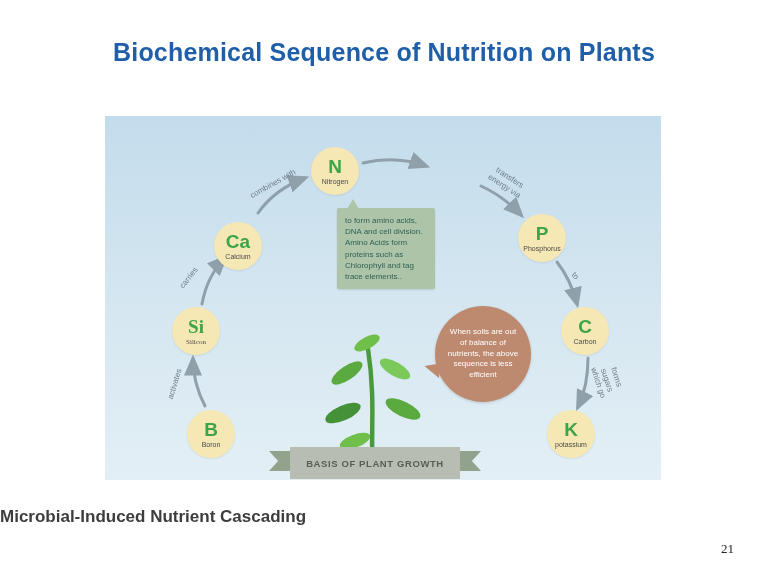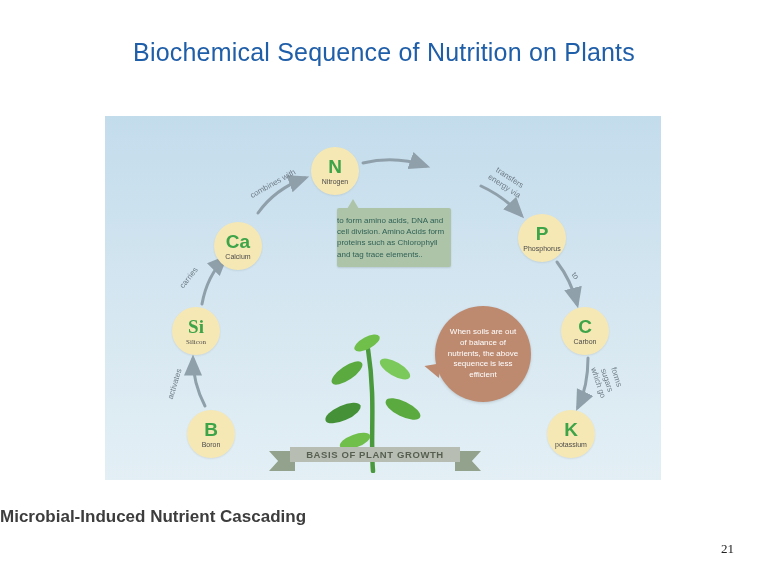"Biochemical Sequence of Nutrition on" .title { font-weight: normal -> bold }
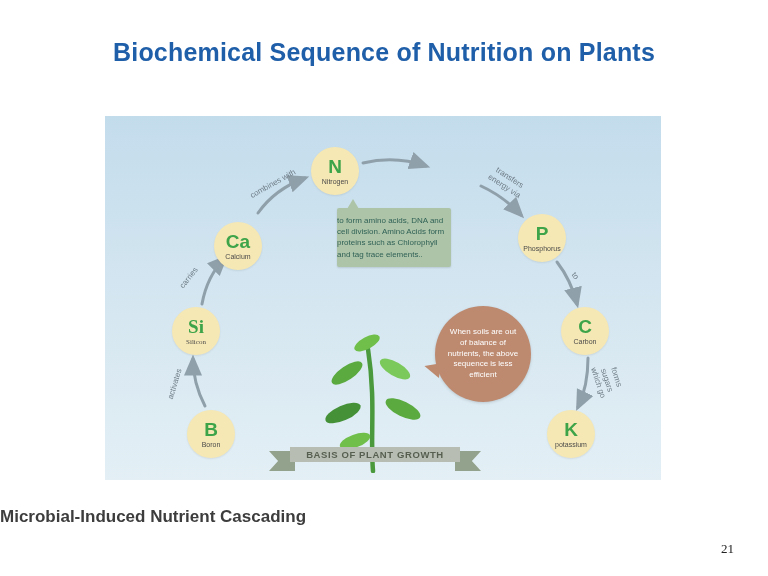"to form amino acids, DNA" .note-green { padding: 7px 0 -> 7px 8px; width: 114px -> 98px }
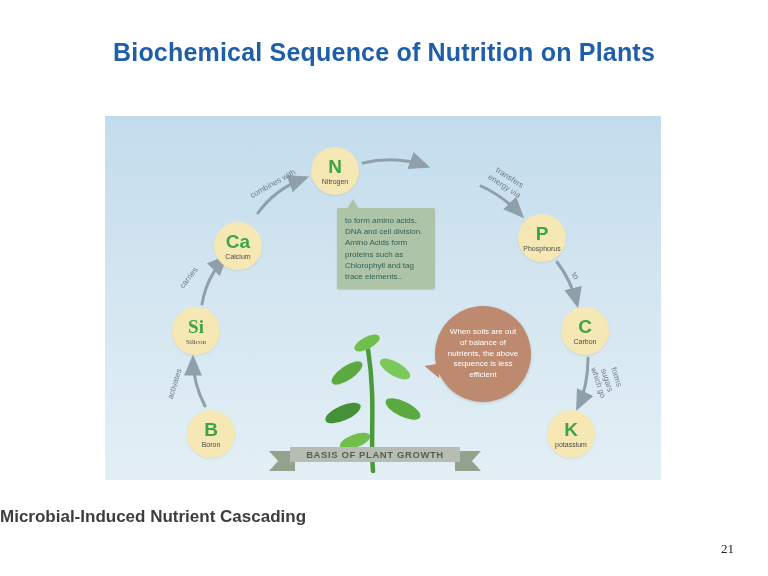"BASIS OF PLANT GROWTH" .ribbon-body { height: 15px -> 32px }
